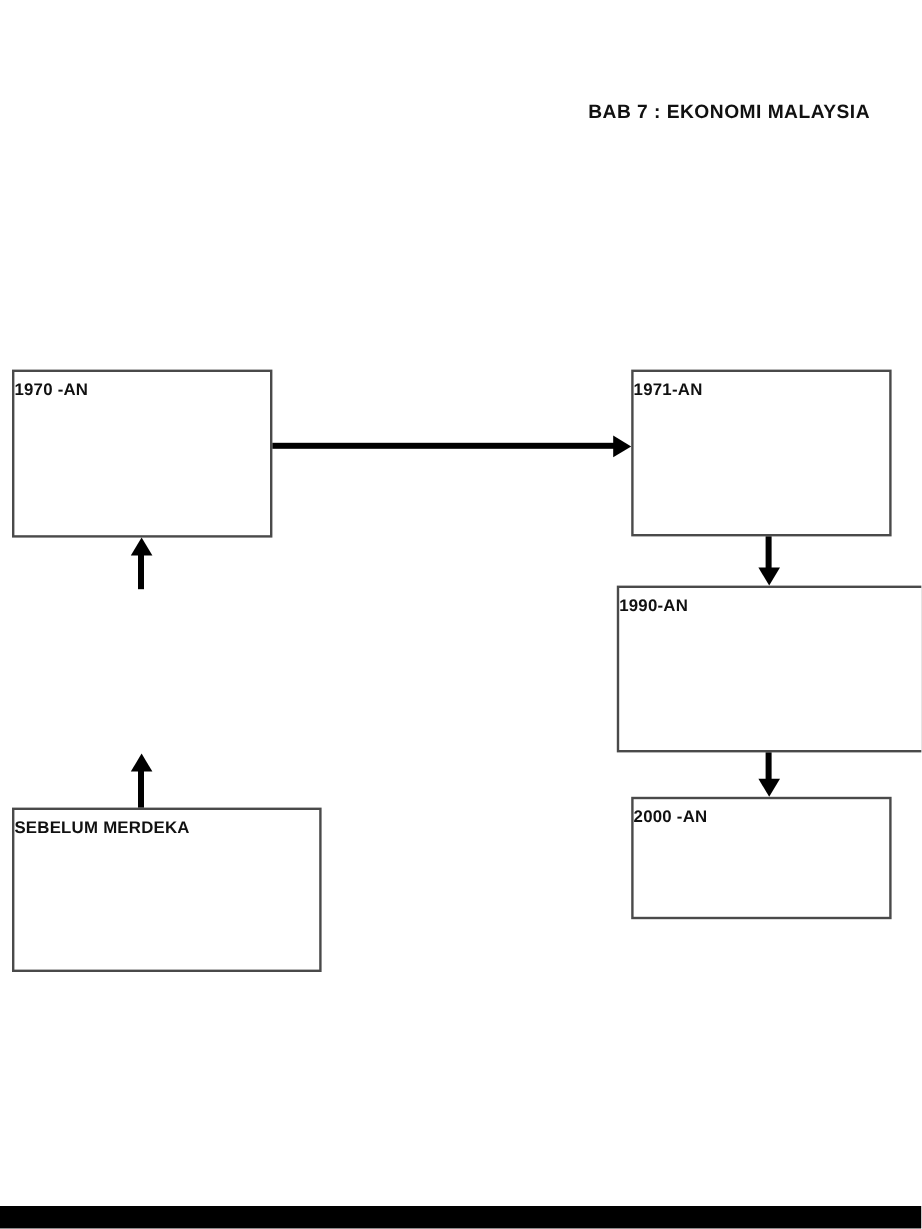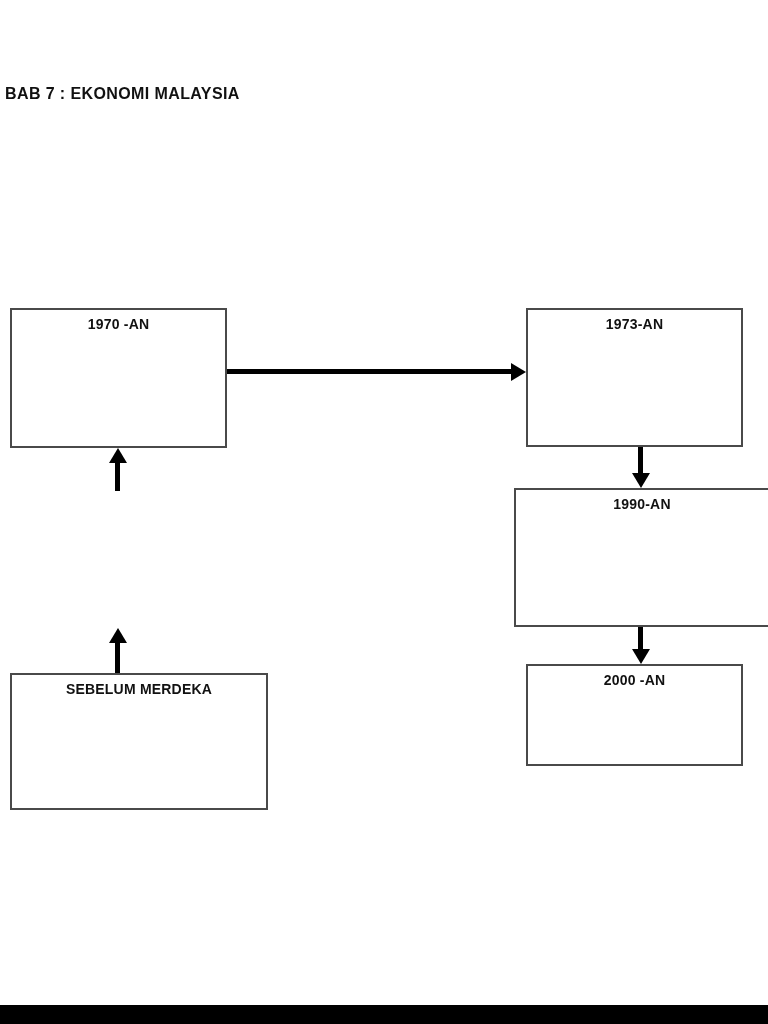"BAB 7 : EKONOMI MALAYSIA" .doc-title { left: 5px -> 15px; text-align: left -> right }
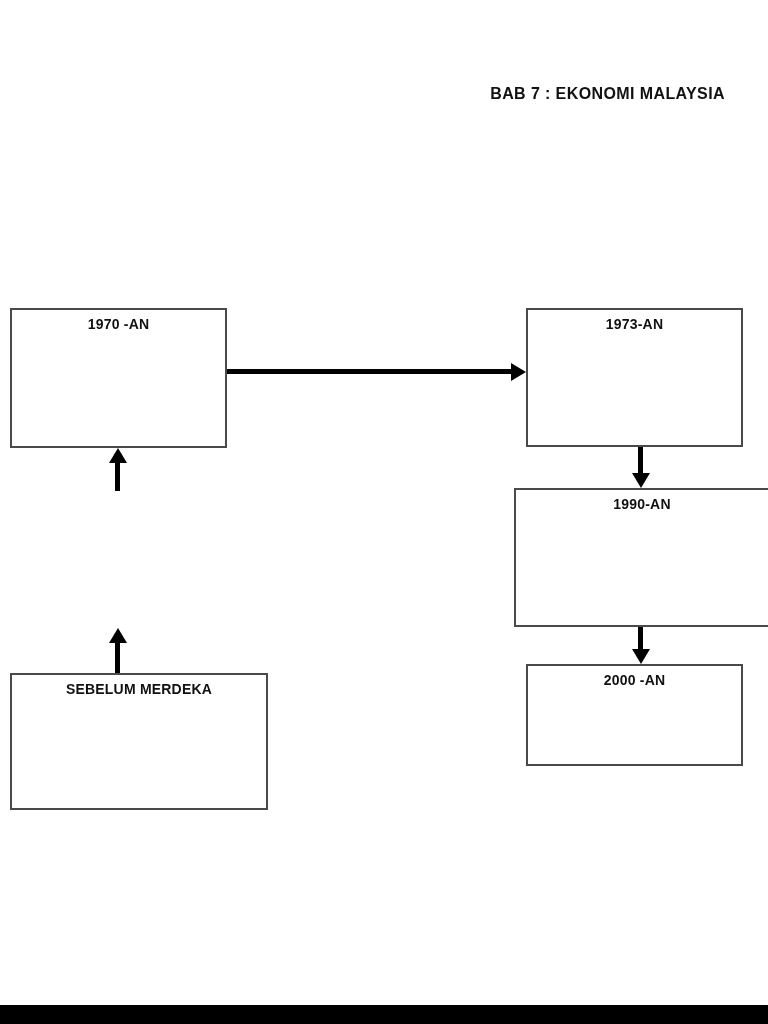"1970 -AN" .flow-box .label { text-align: center -> left }
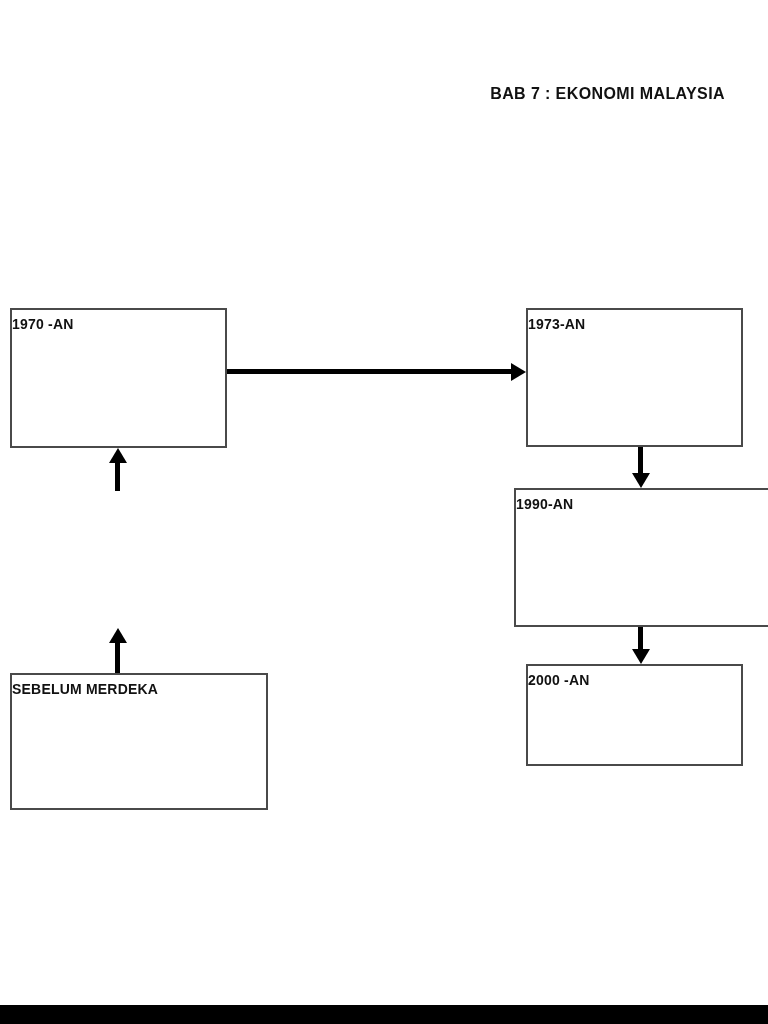"1973-AN" span.label { text: 1973-AN -> 1971-AN }
